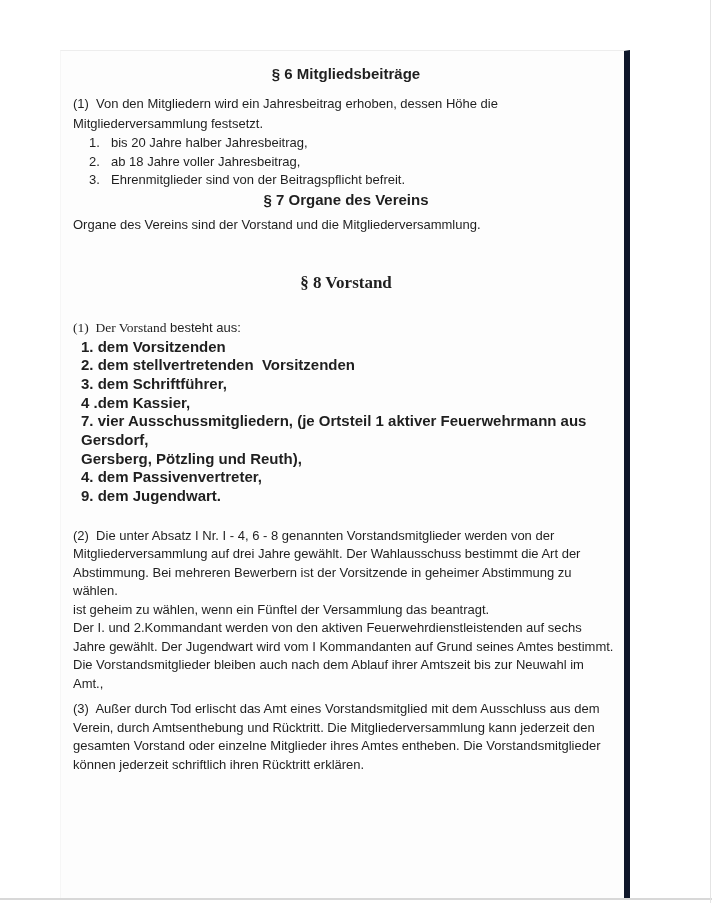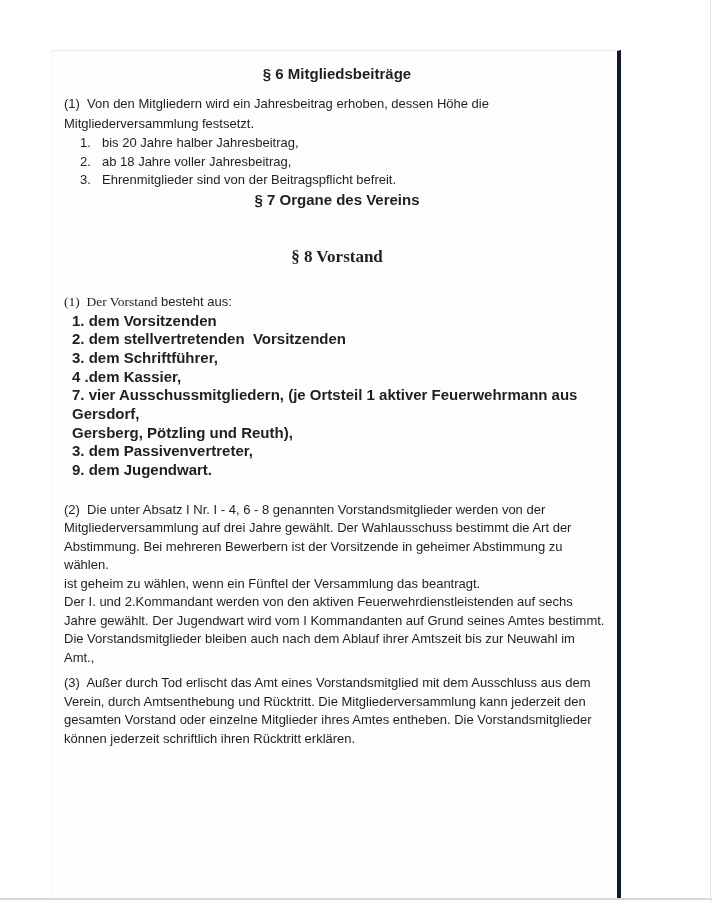"§ 6 Mitgliedsbeiträge" .scan-page { border-right: 4px solid #0f172a -> 6px solid #0f172a; left: 51px -> 60px }
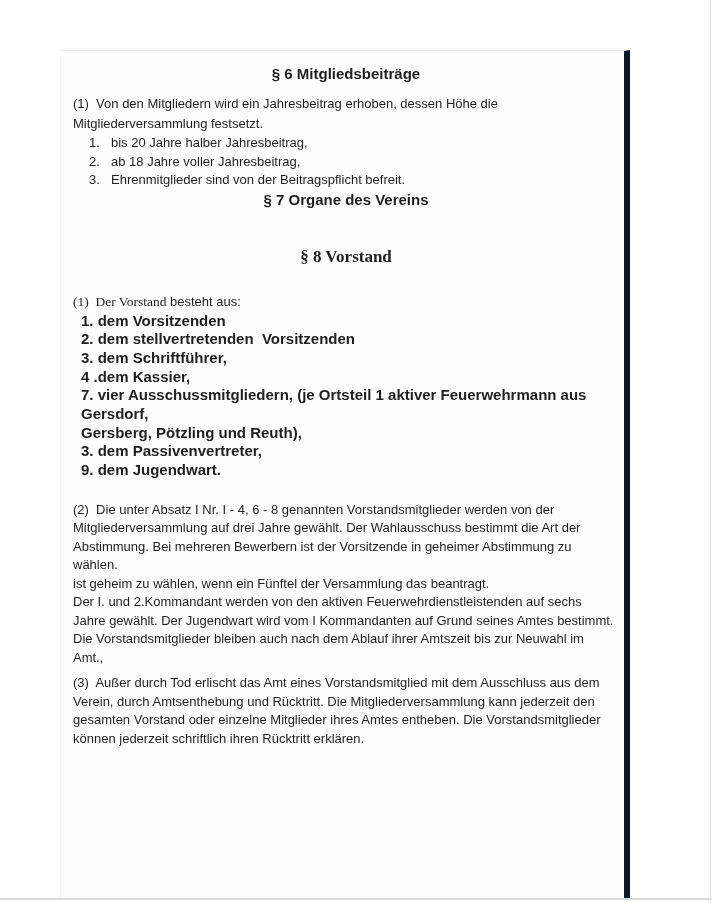"Organe des Vereins sind der" div.para { html: none -> <div>Organe des Vereins sind der Vorstand und die Mitgliederversammlung.</div> }
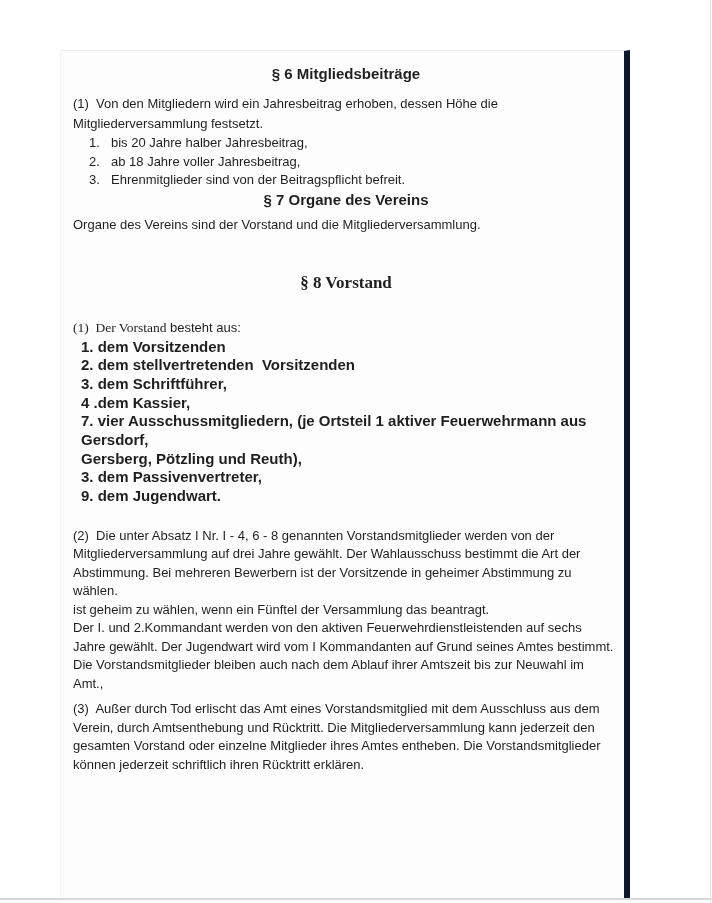"3. dem Passivenvertreter," div.item { text: 3 -> 4 }
